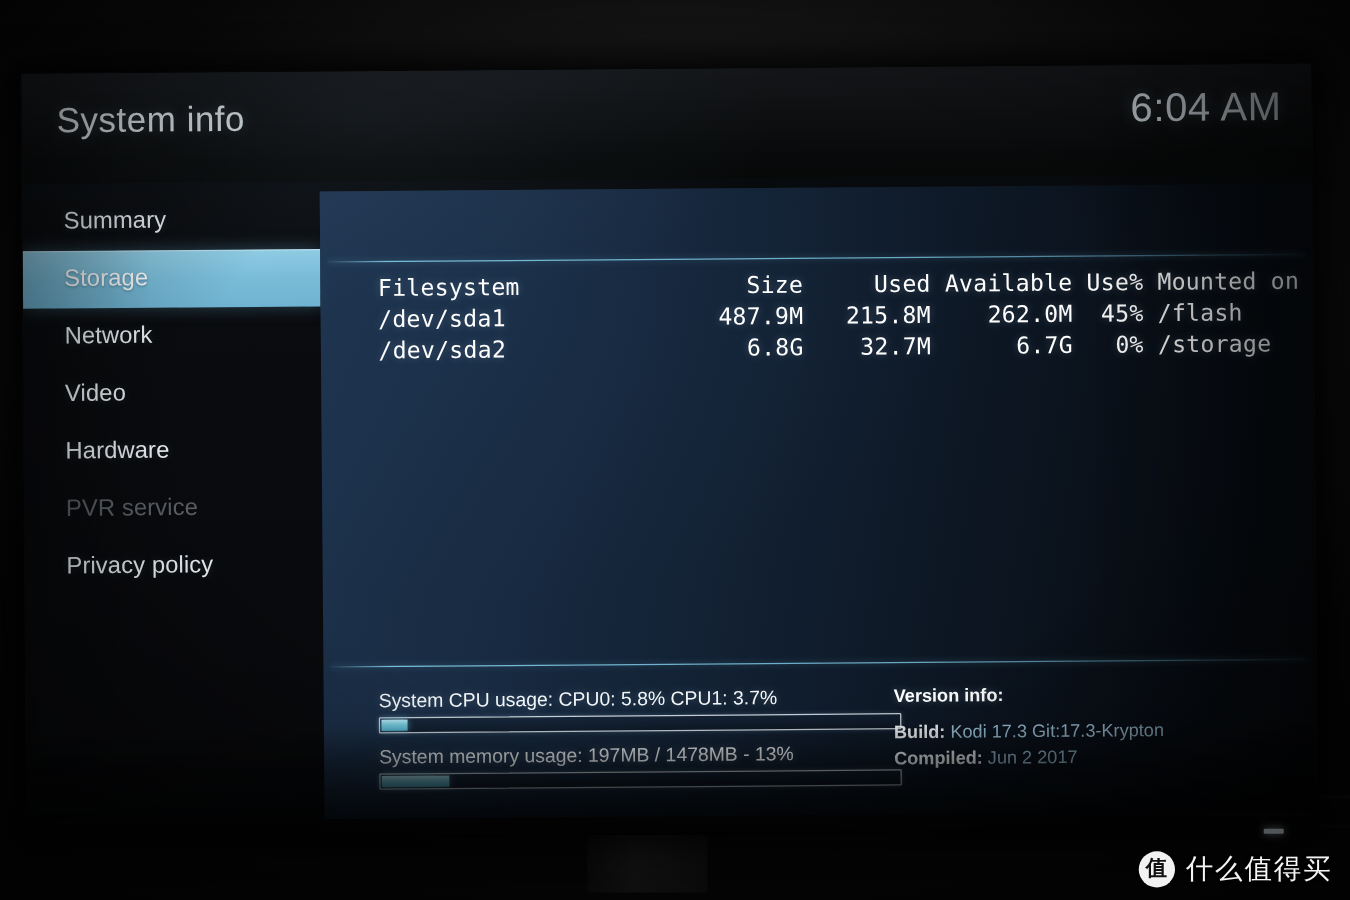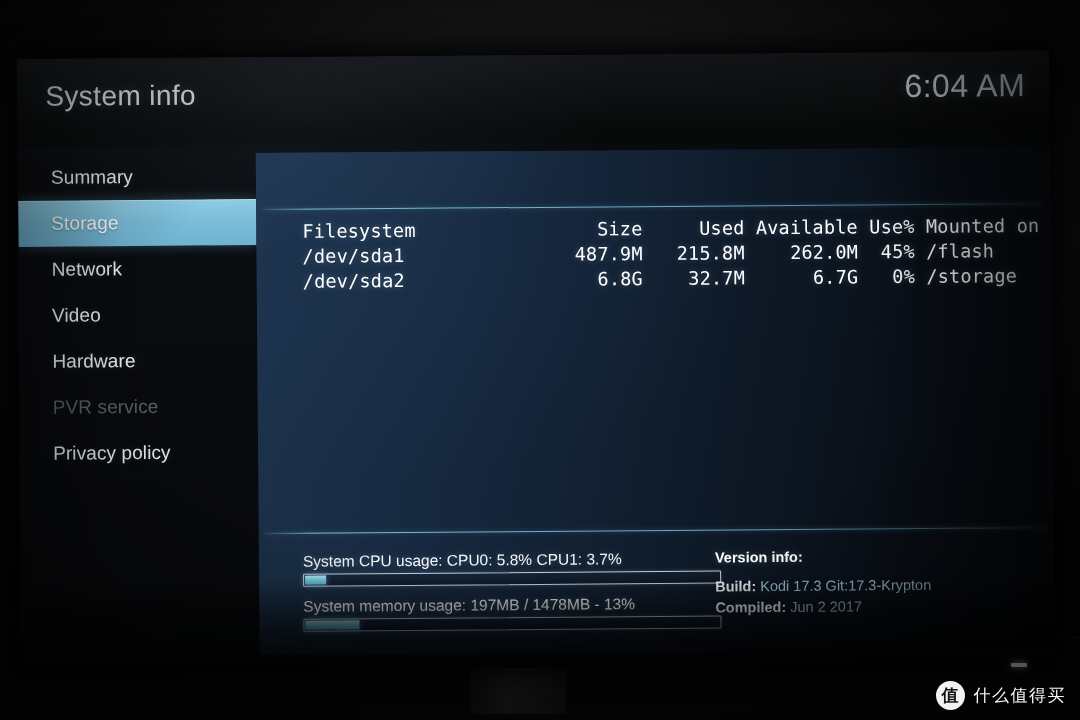"什么值得买" #wm-text { font-size: 17px -> 22px }
